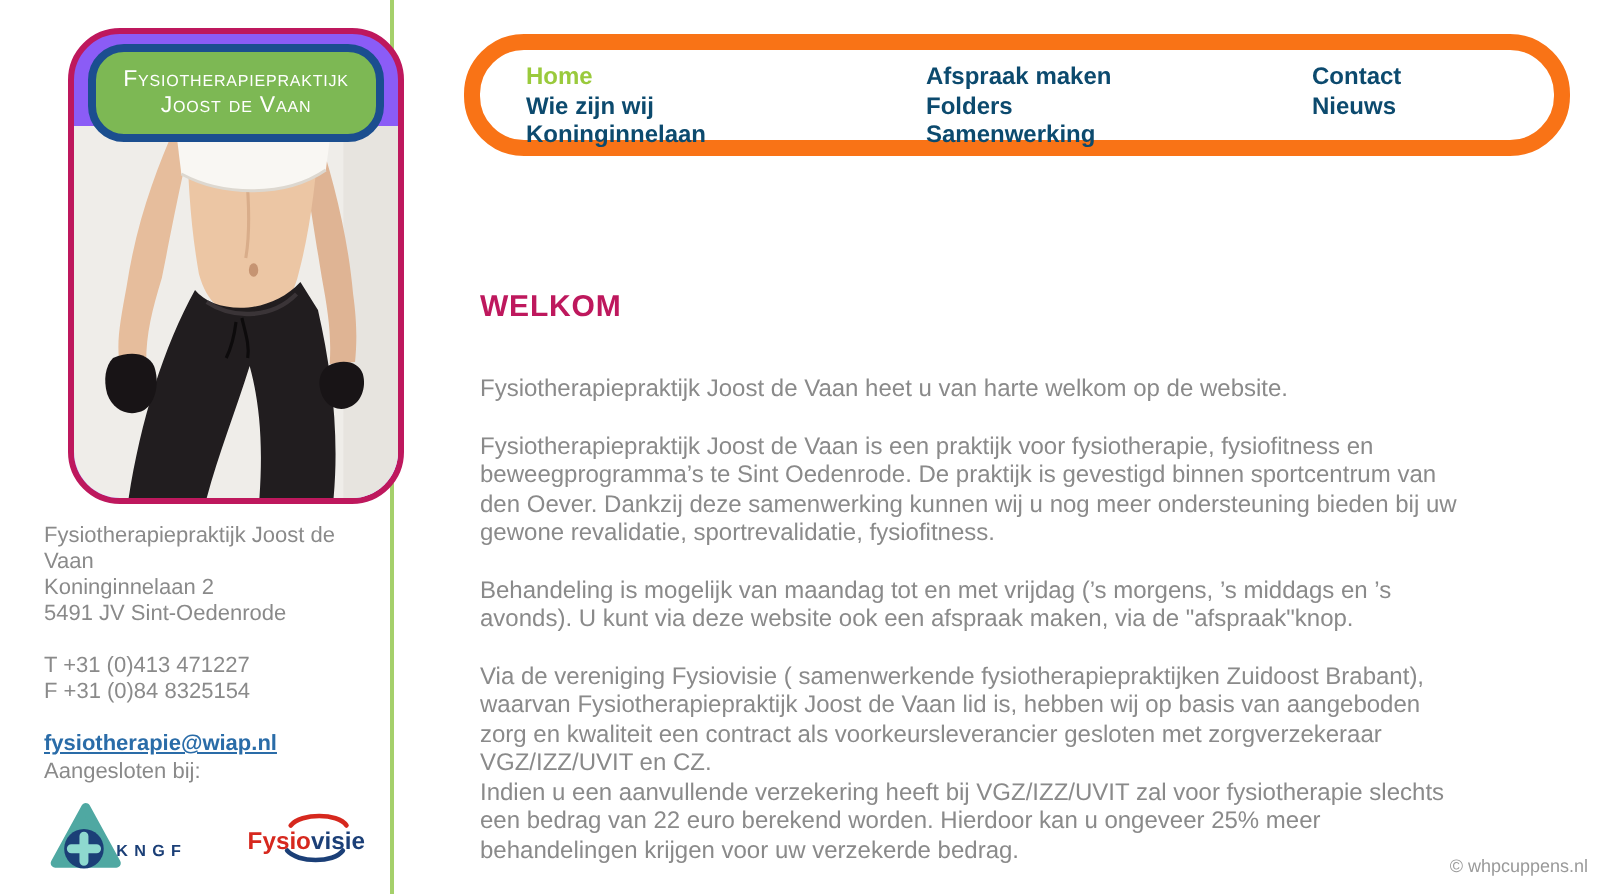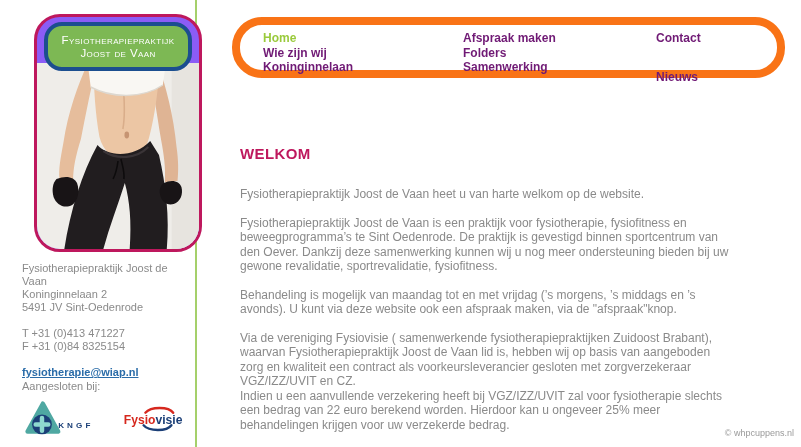"Afspraak maken" .nav-item { color: #701a75 -> #0c4a6e }
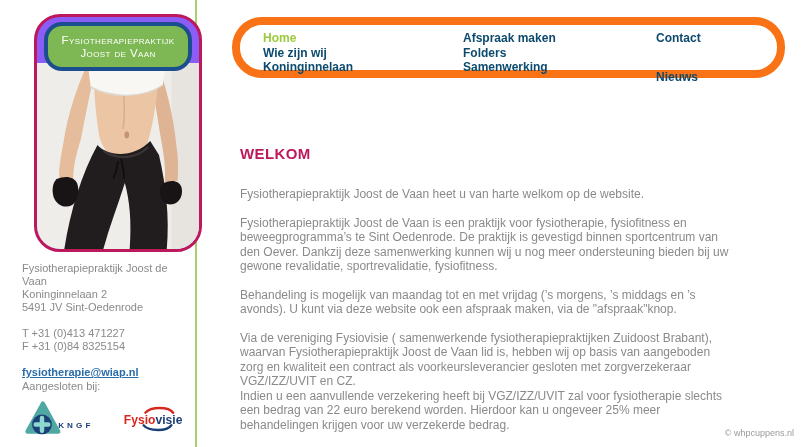"Contact" .nav-col3 { gap: 24px -> none }
